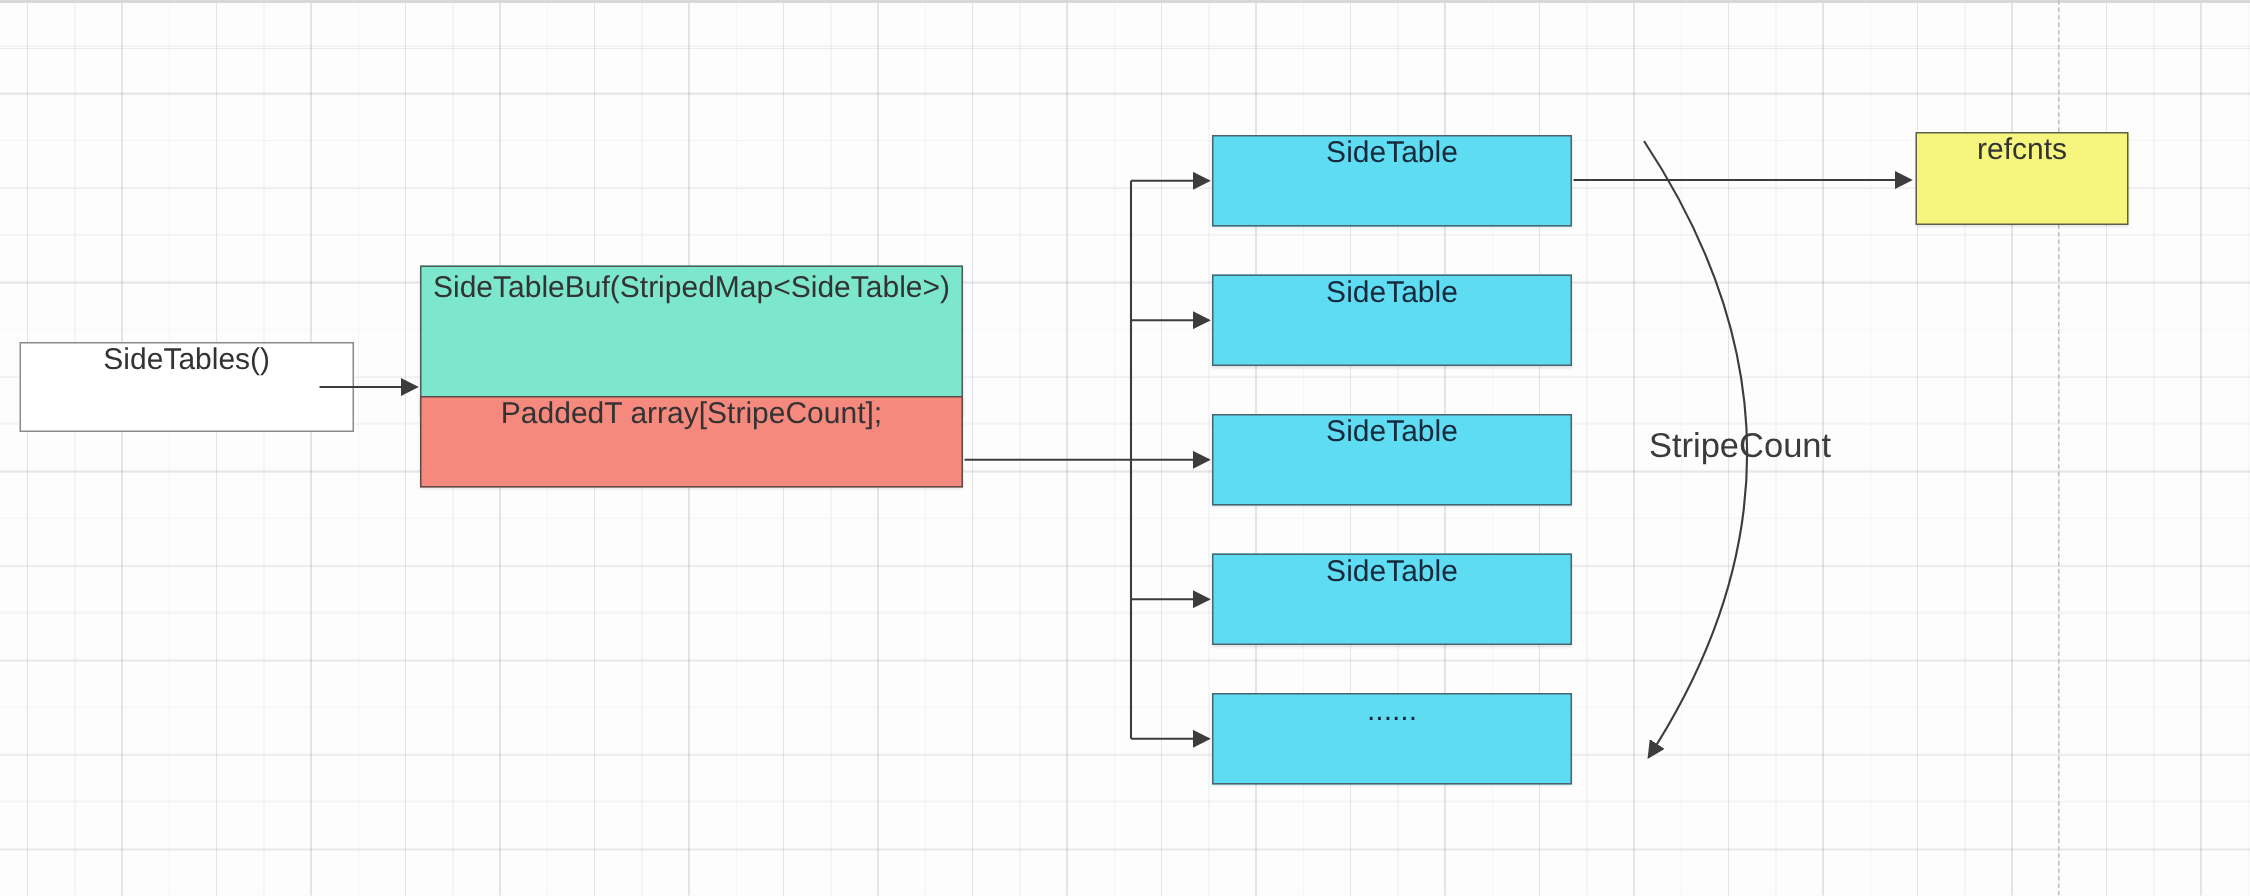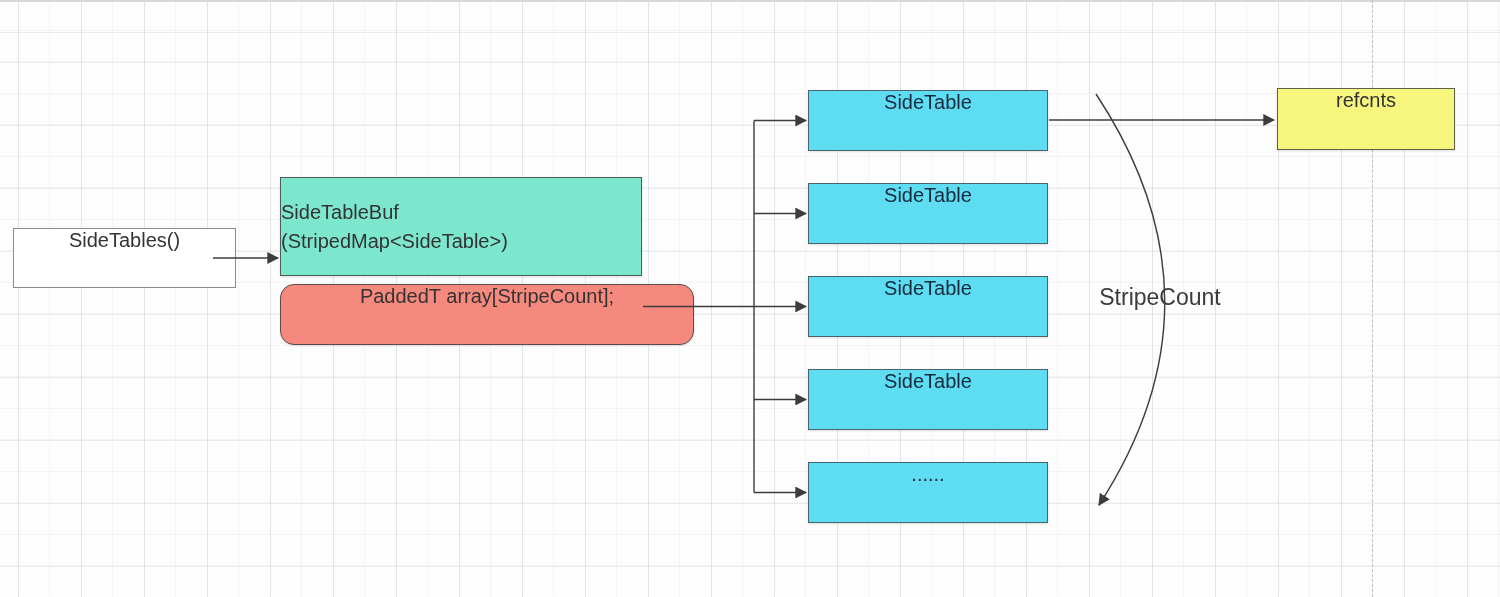"refcnts" #node-refcnts { width: 178px -> 142px }
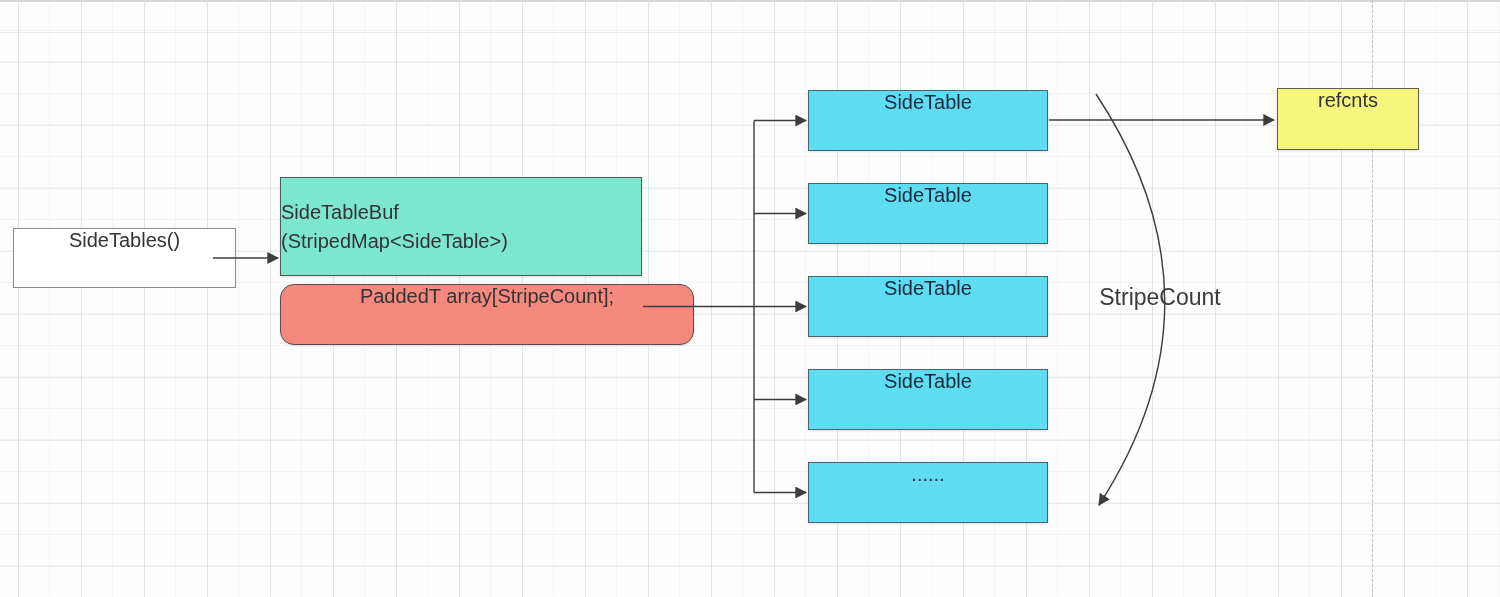"SideTableBuf" #node-sidetablebuf { flex-direction: column -> row }
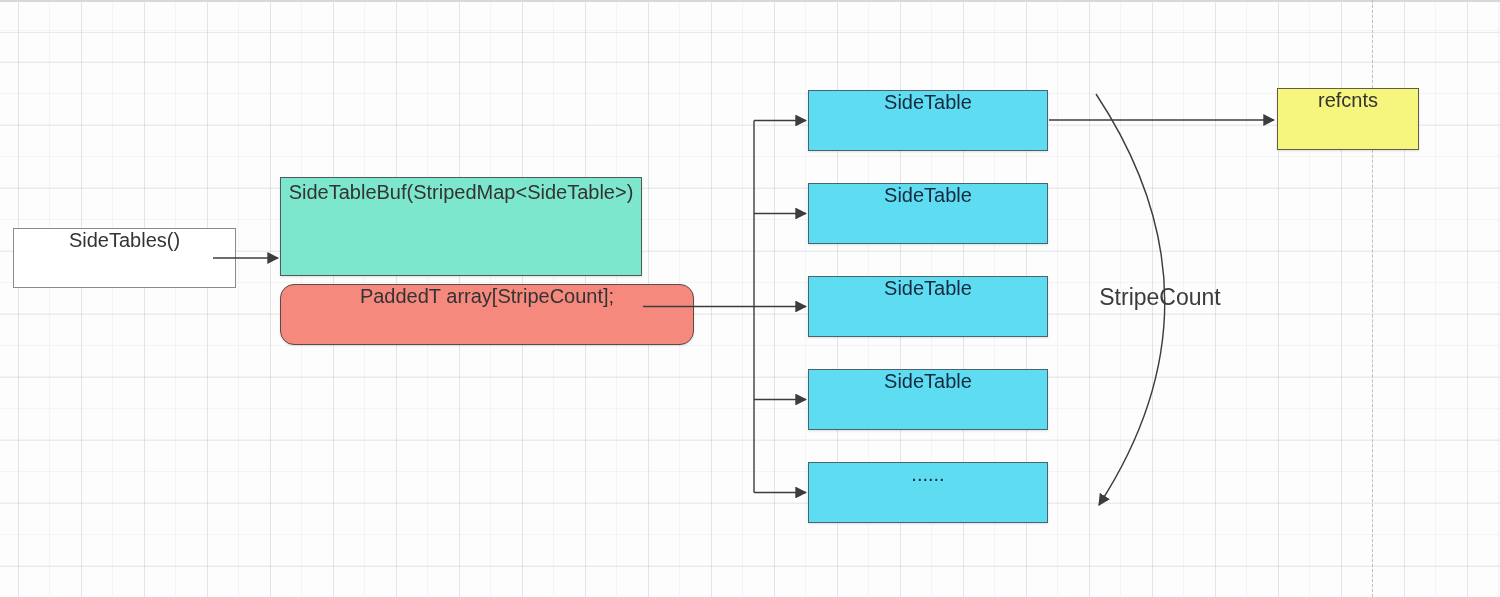"PaddedT array[StripeCount];" #node-paddedt { border-radius: 14px -> none; top: 284px -> 264px; width: 414px -> 362px }
